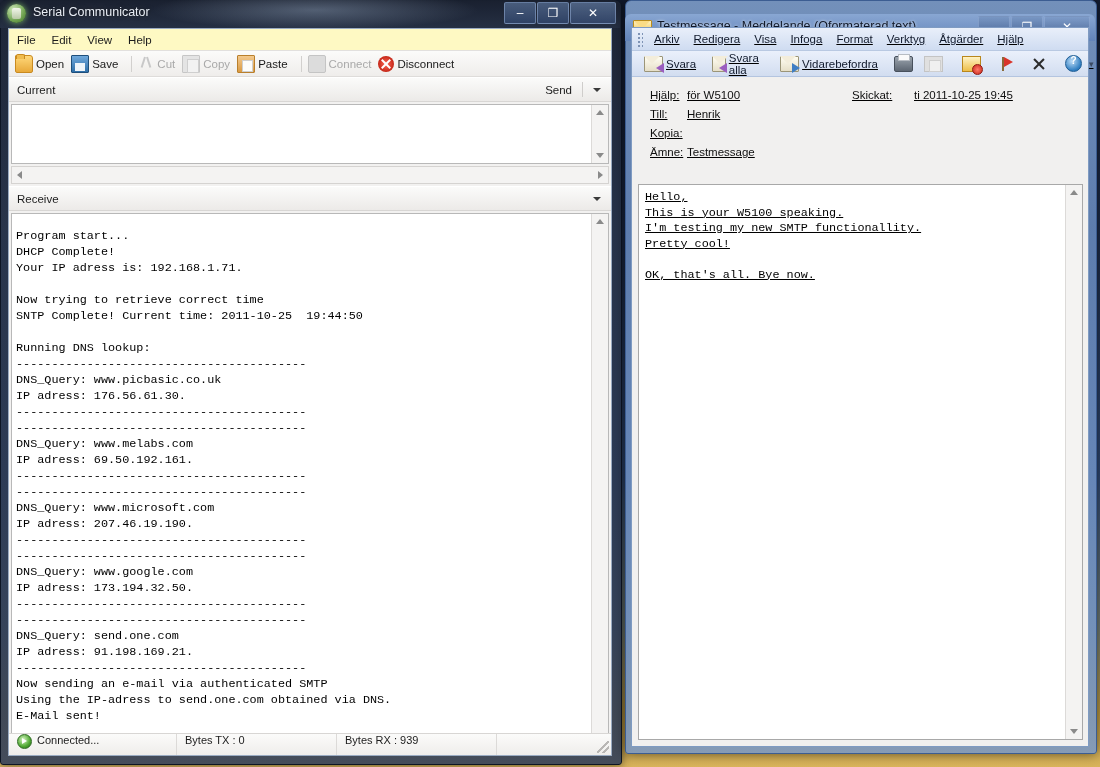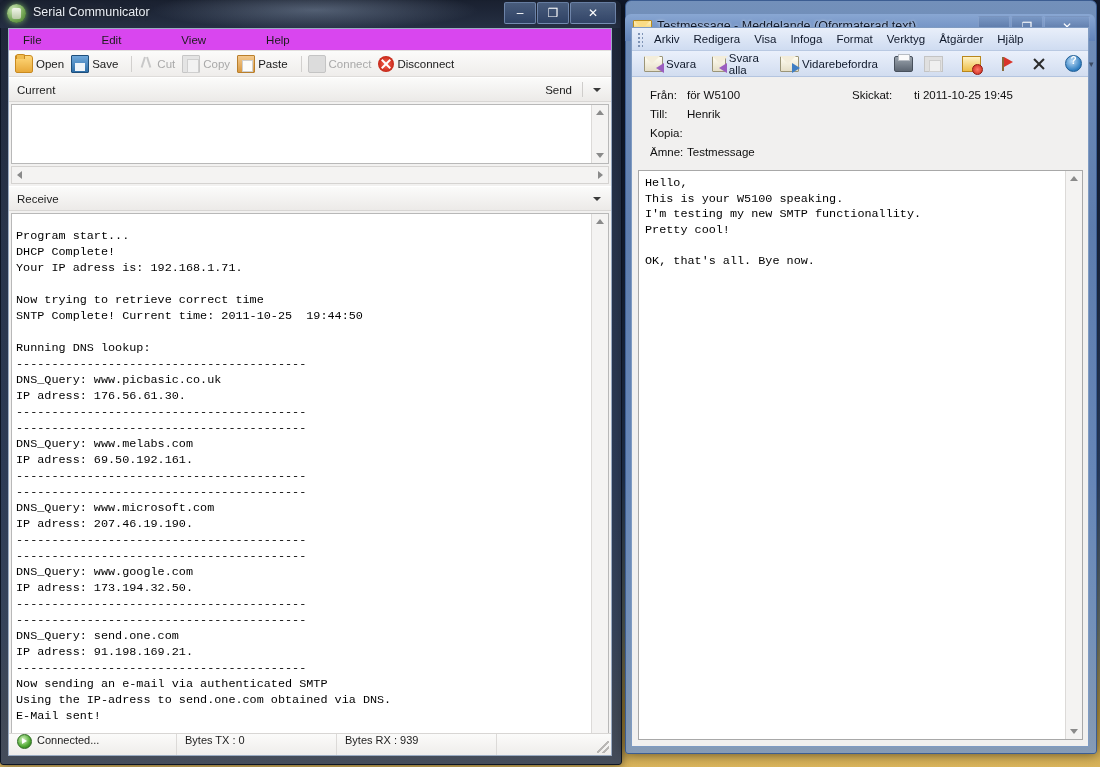"File" .menubar { background: #d946ef -> #fef9c3; gap: 44px -> none; padding-left: 6px -> none }
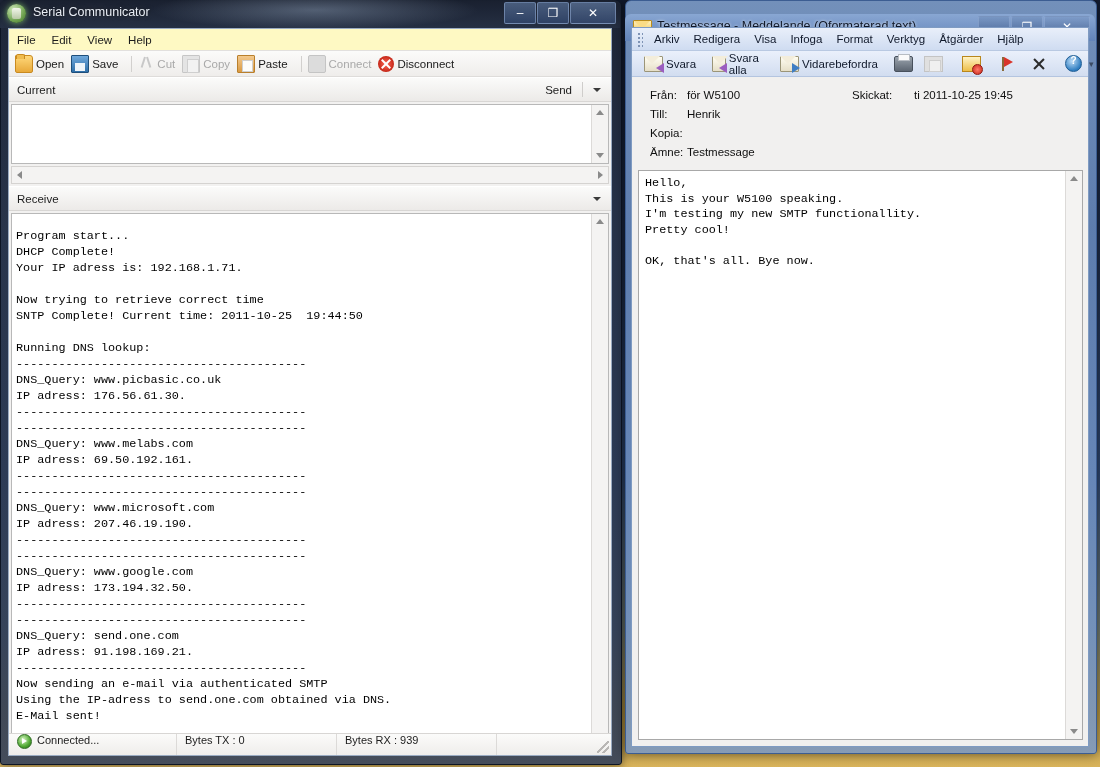"Arkiv" #win-mail .client { text-decoration: none -> underline }
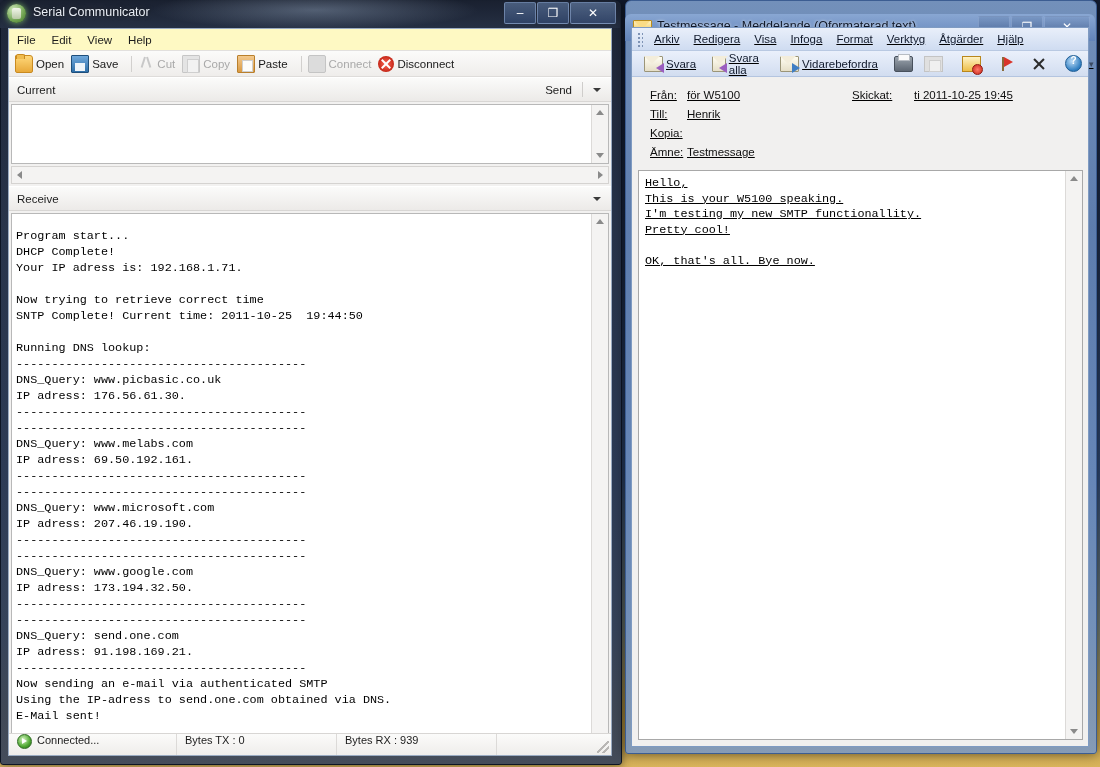"Från:" div.hdr-lbl { text: Från -> Hjälp }
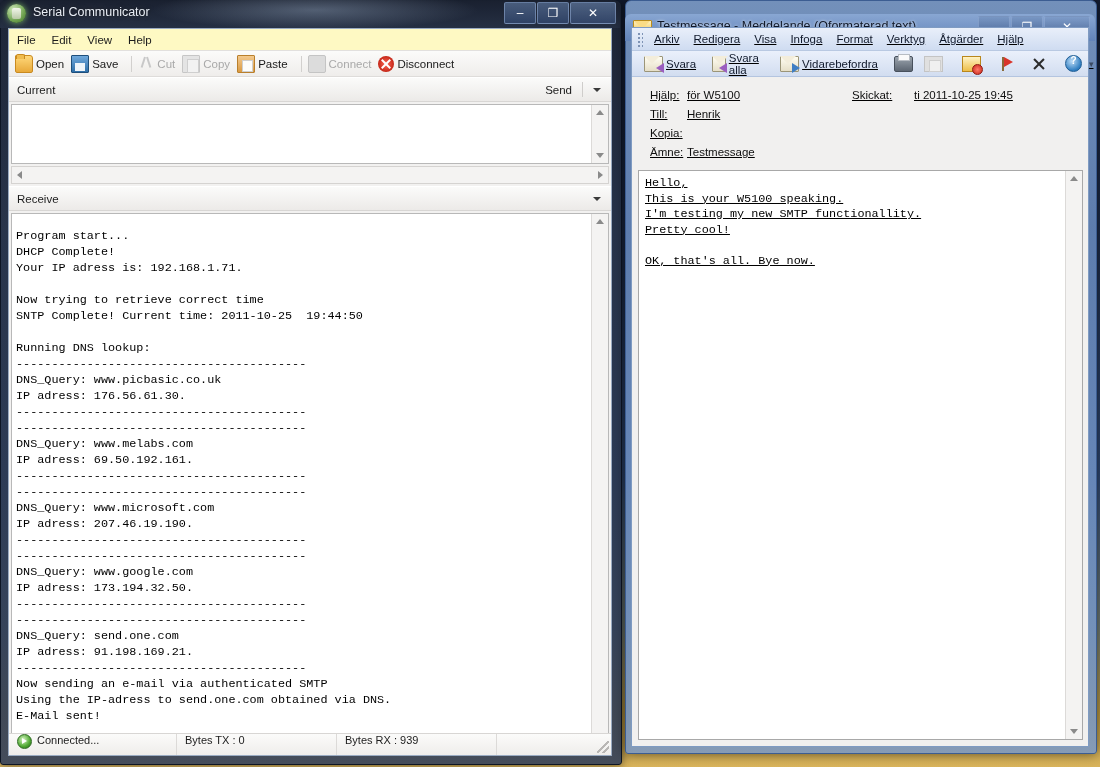"Hello," .body-box { margin: 2px 5px 6px 6px -> 16px 5px 6px 6px }
